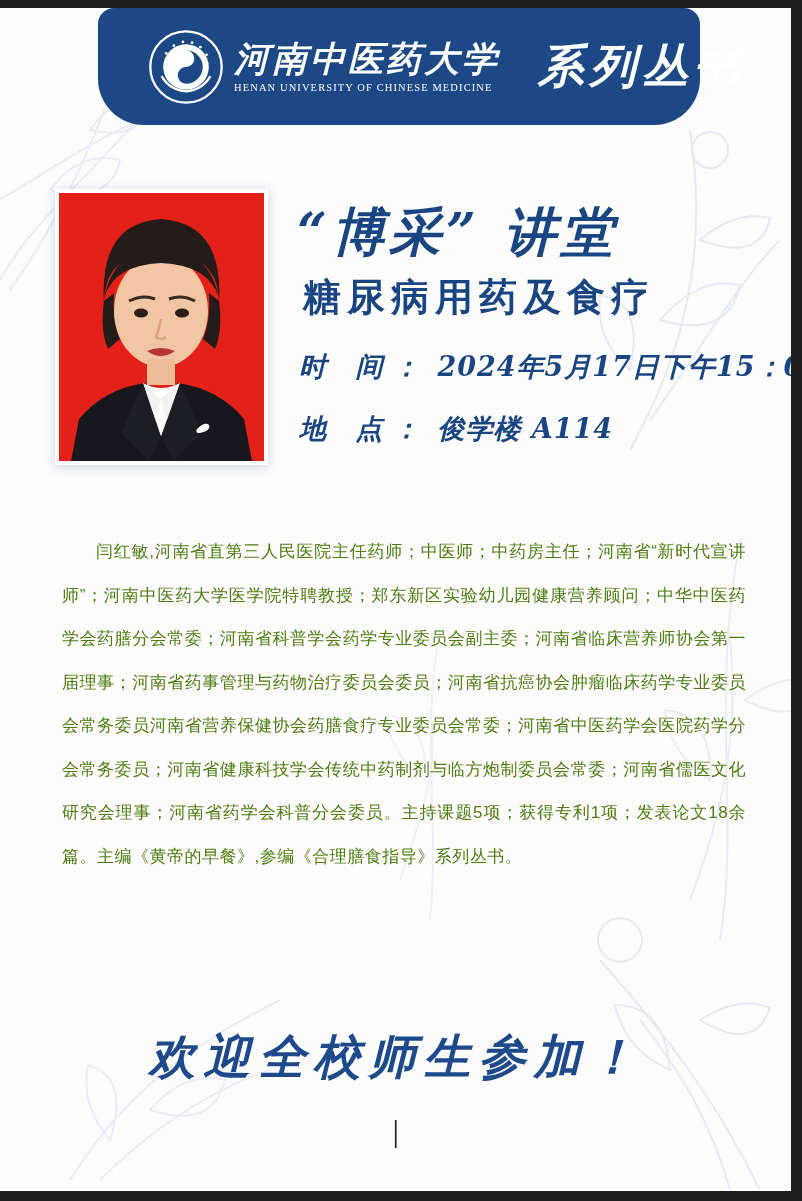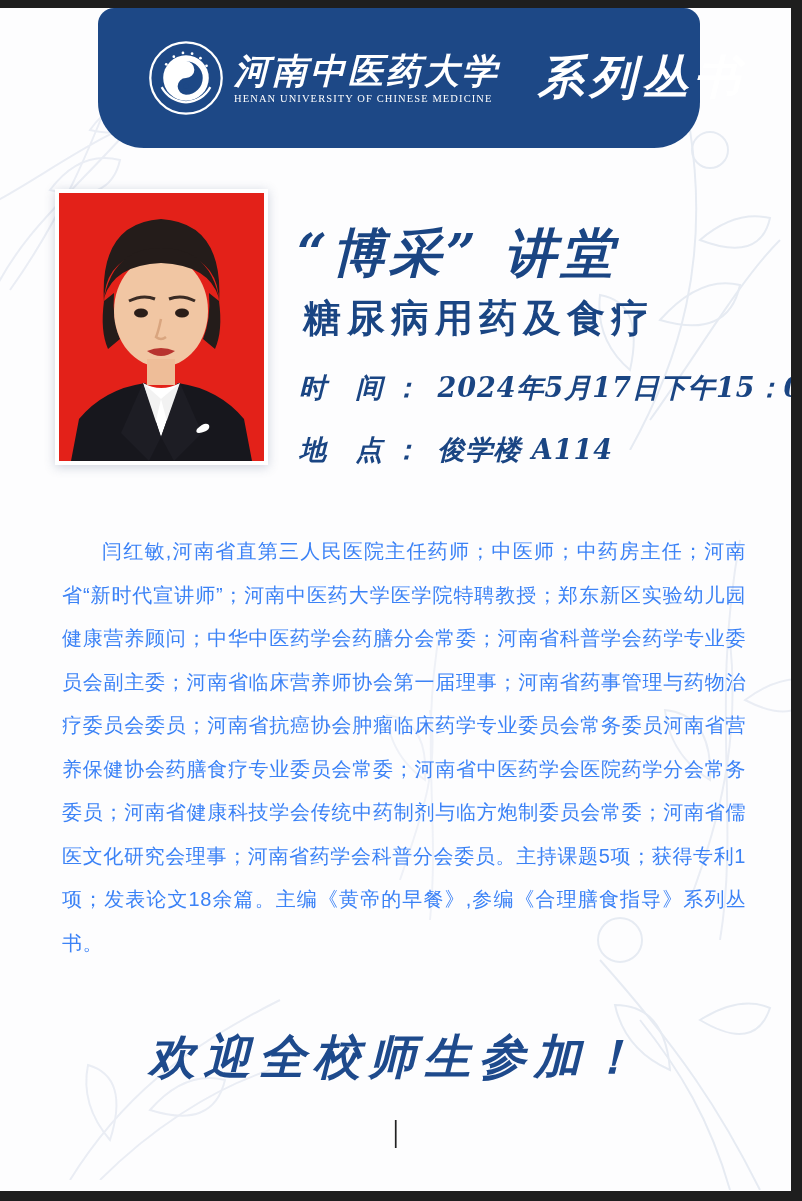"河南中医药大学" .banner { height: 140px -> 117px }
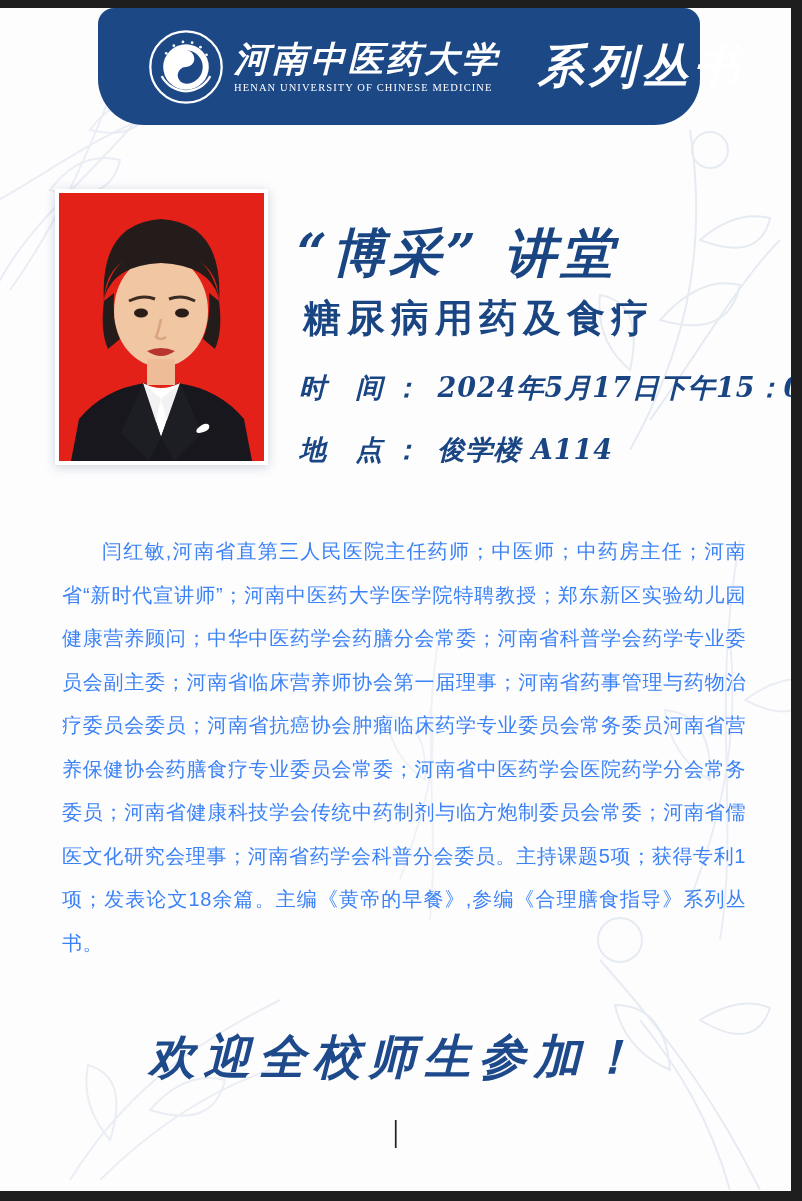"“博采” 讲堂" .hero-title { margin-top: 21px -> none }
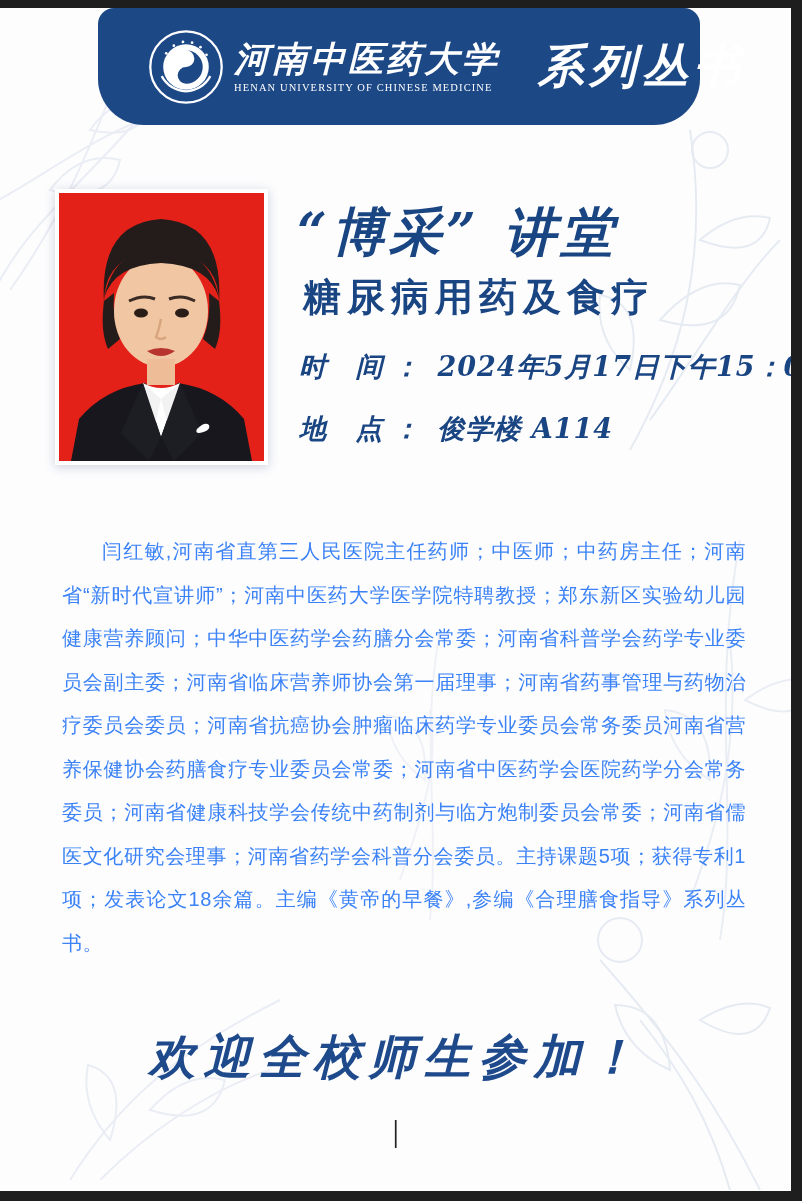"闫红敏,河南省直第三人民医院主任药师；中医师；中药房主任；河南省“新时代宣讲师”" .bio { color: #3b82f6 -> #4d7c0f; font-size: 20px -> 17px }
